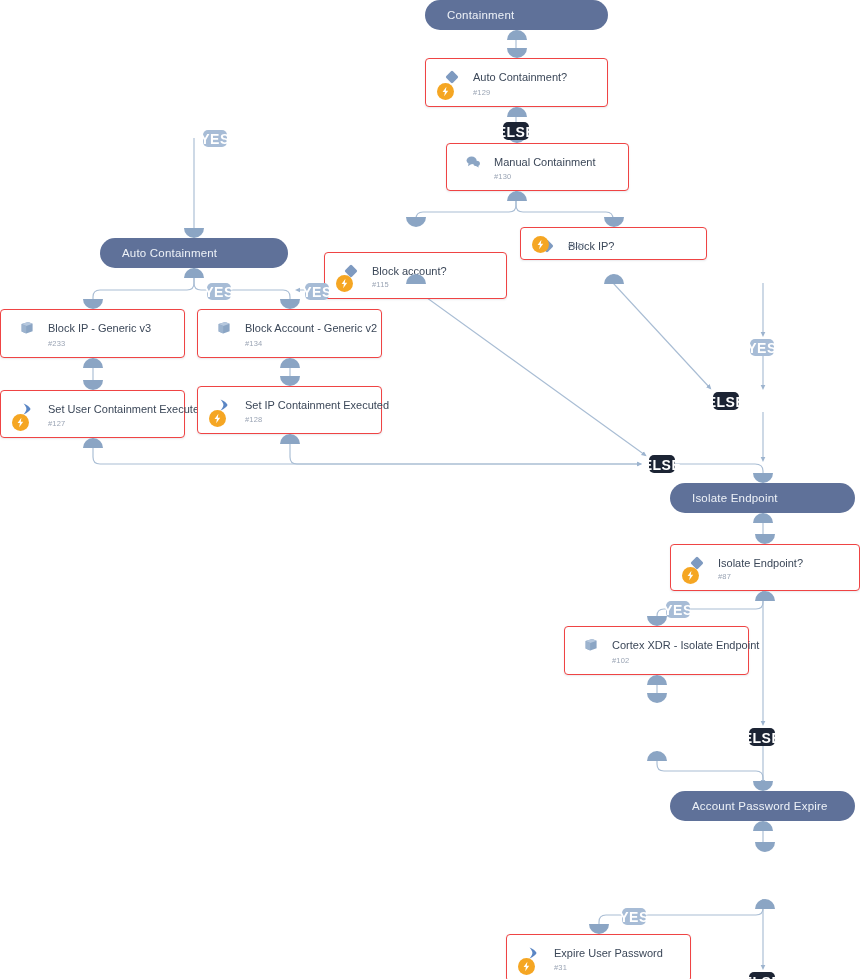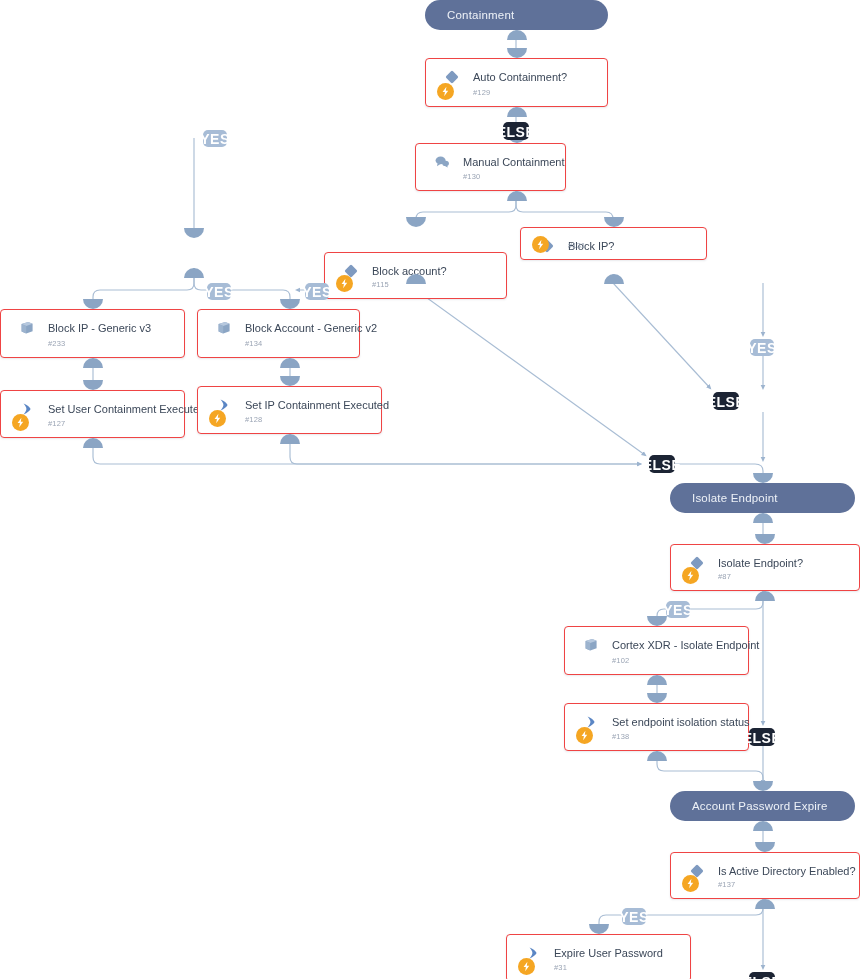"Manual Containment" div.node { left: 415px -> 446px; width: 151px -> 183px }
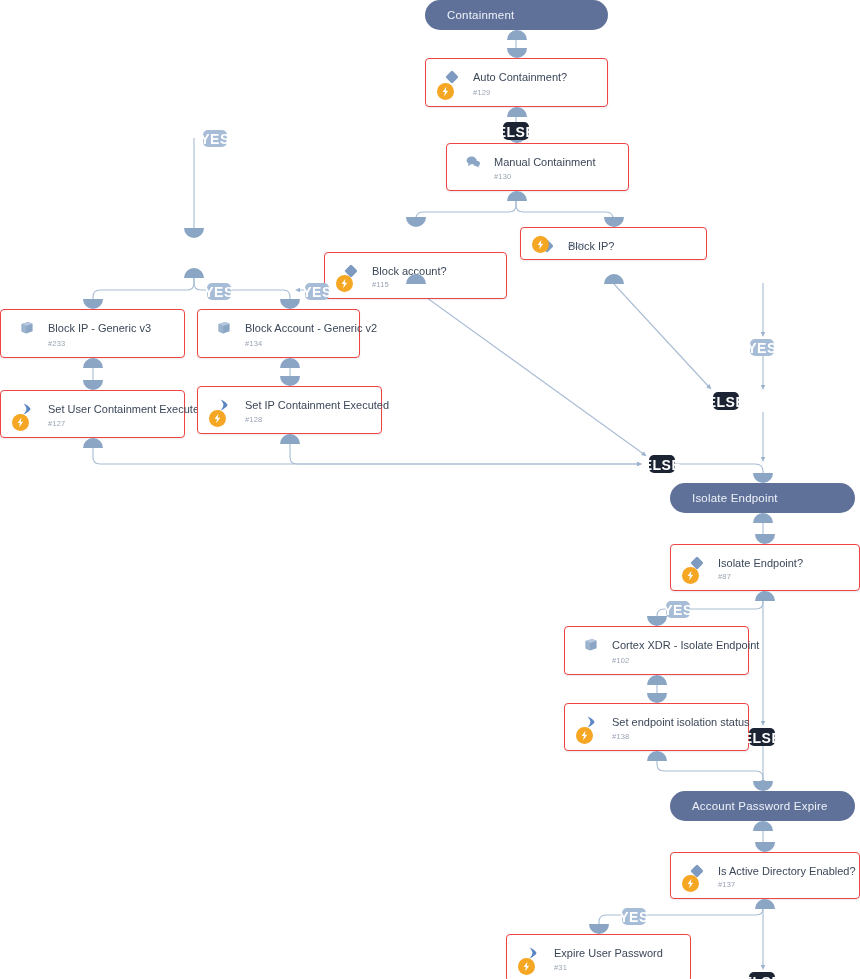"Auto Containment" div.section { html: none -> <div> <span>Auto Containment</span> </div> }
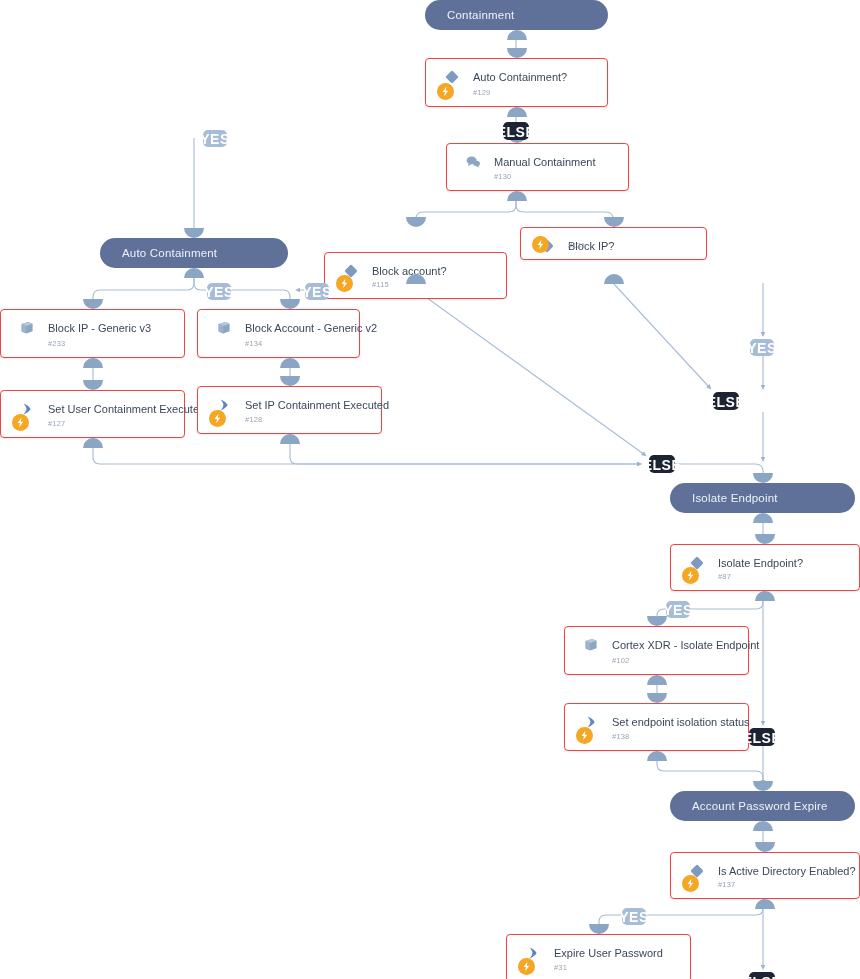"Block Account - Generic v2" div.node { width: 163px -> 185px }
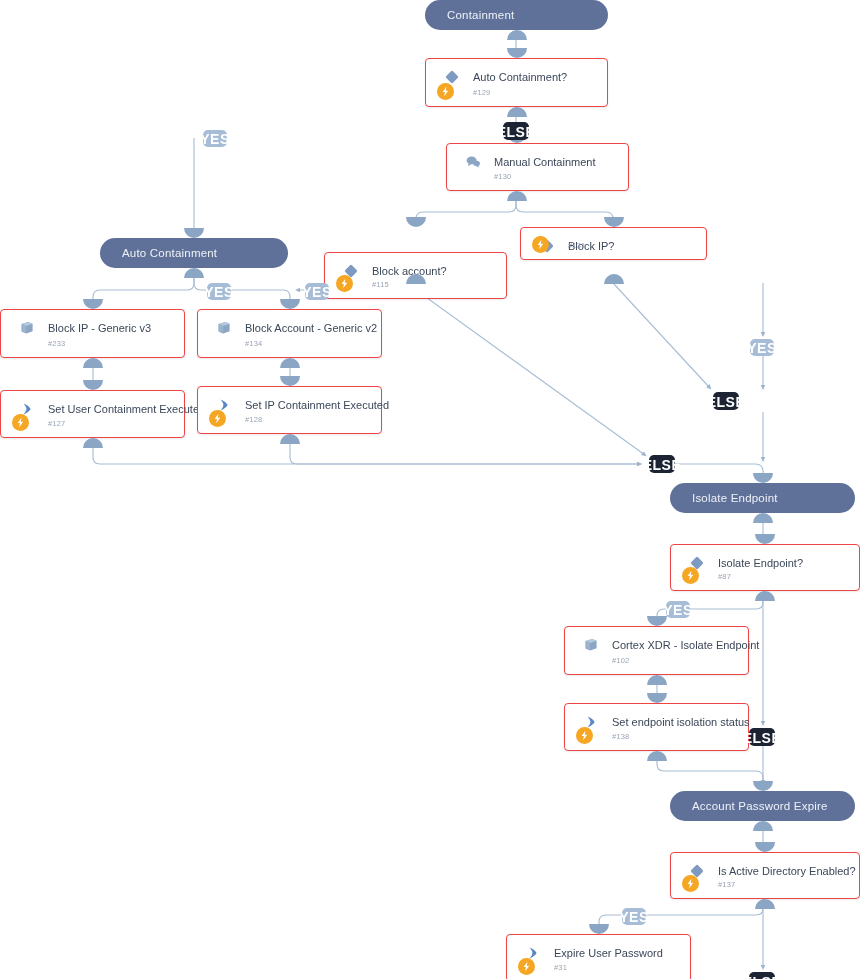"Set endpoint isolation status" div.node { html: <div> <span><svg> <path></path> </svg></span> <div>Set endpoint isolation status</div> <div>#138</div> <div> <svg> <path></path> </svg> </div> </div> -> none }
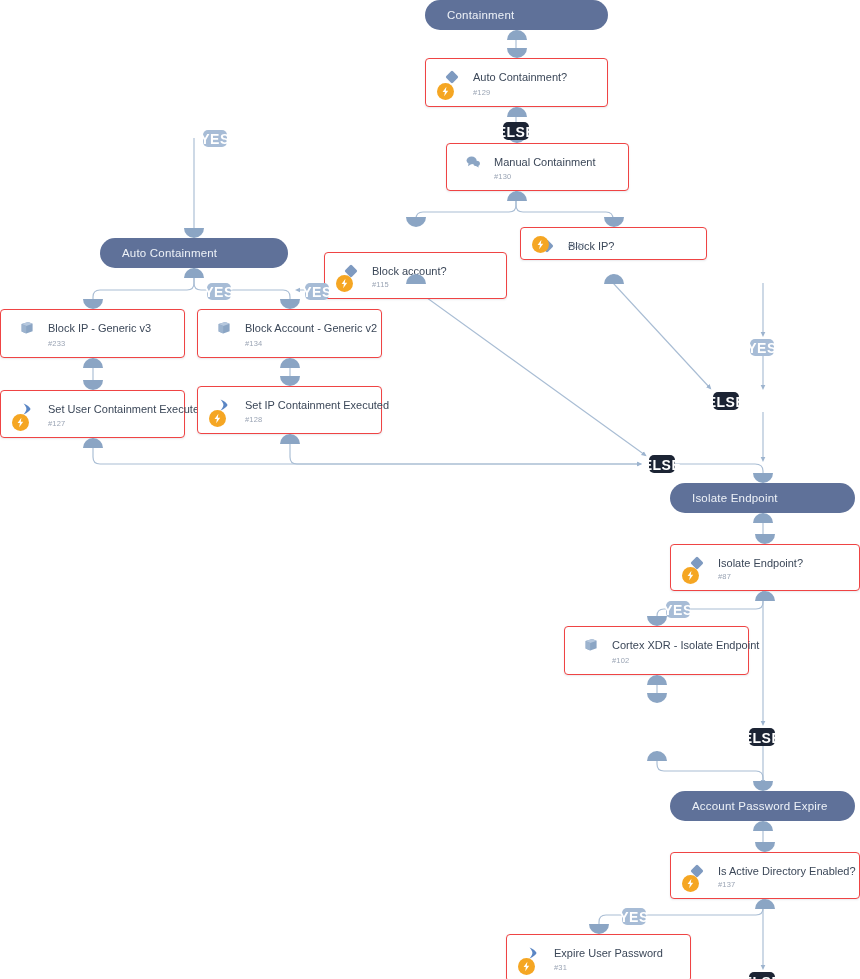"Is Active Directory Enabled?" div.node { html: <div> <span><svg> <rect></rect> </svg></span> <div>Is Active Directory Enabled?</div> <div>#137</div> <div> <svg> <path></path> </svg> </div> </div> -> none }
